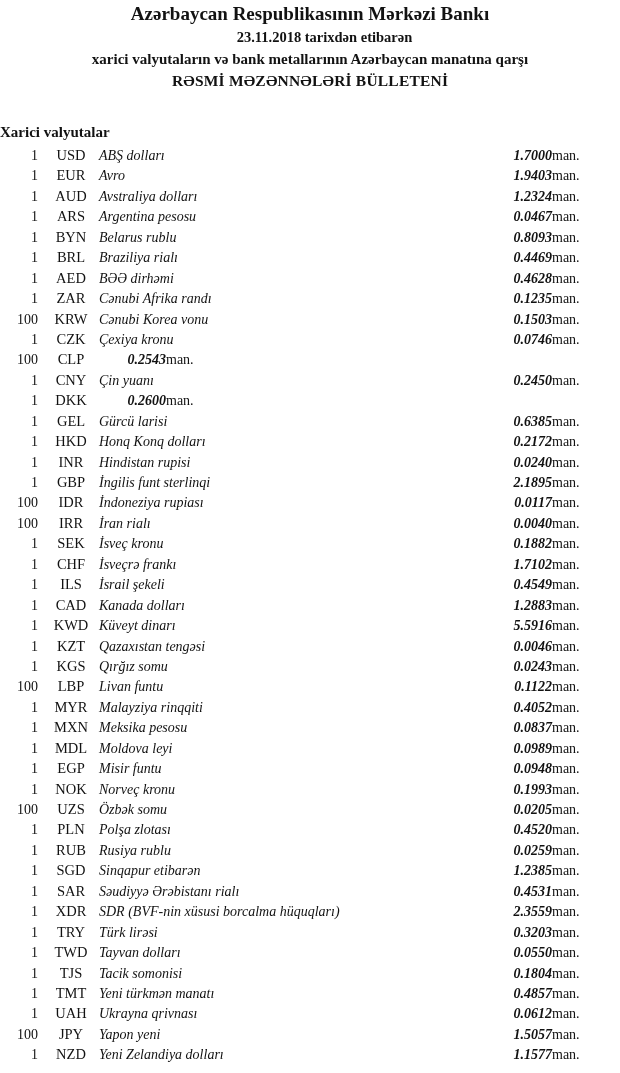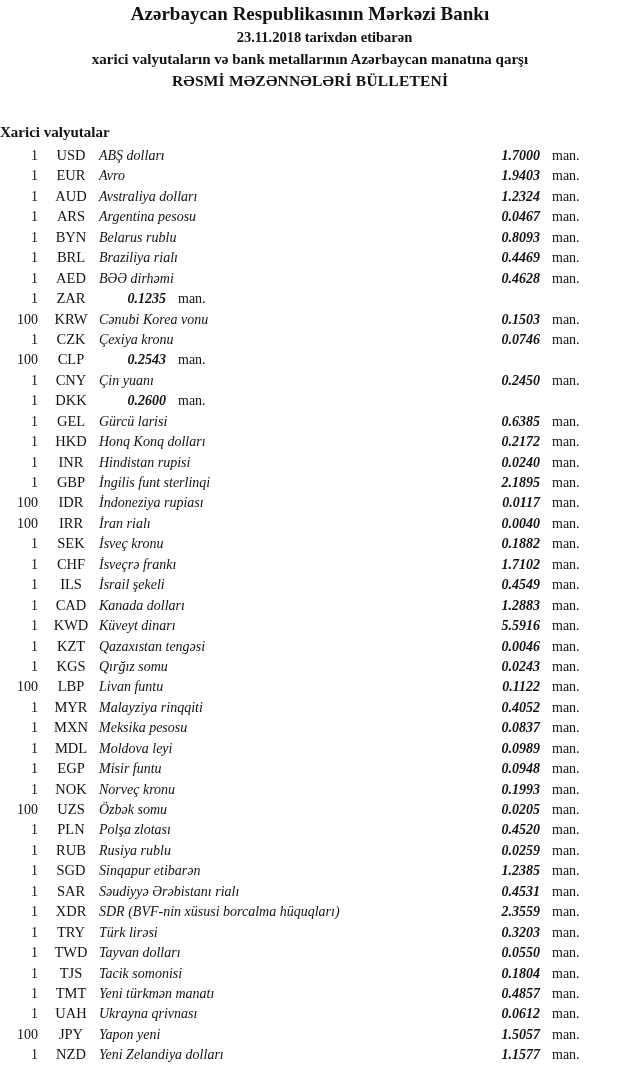"man." .unit { padding-left: 12px -> none }
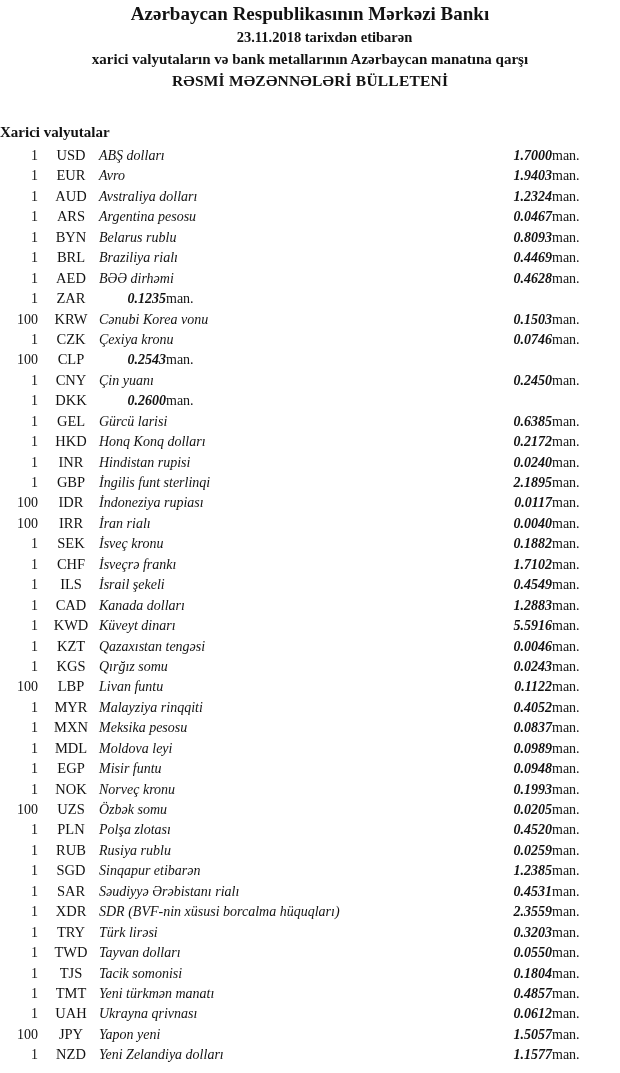"Cənubi Afrika randı" span.name { html: none -> <span>Cənubi Afrika randı</span> }
